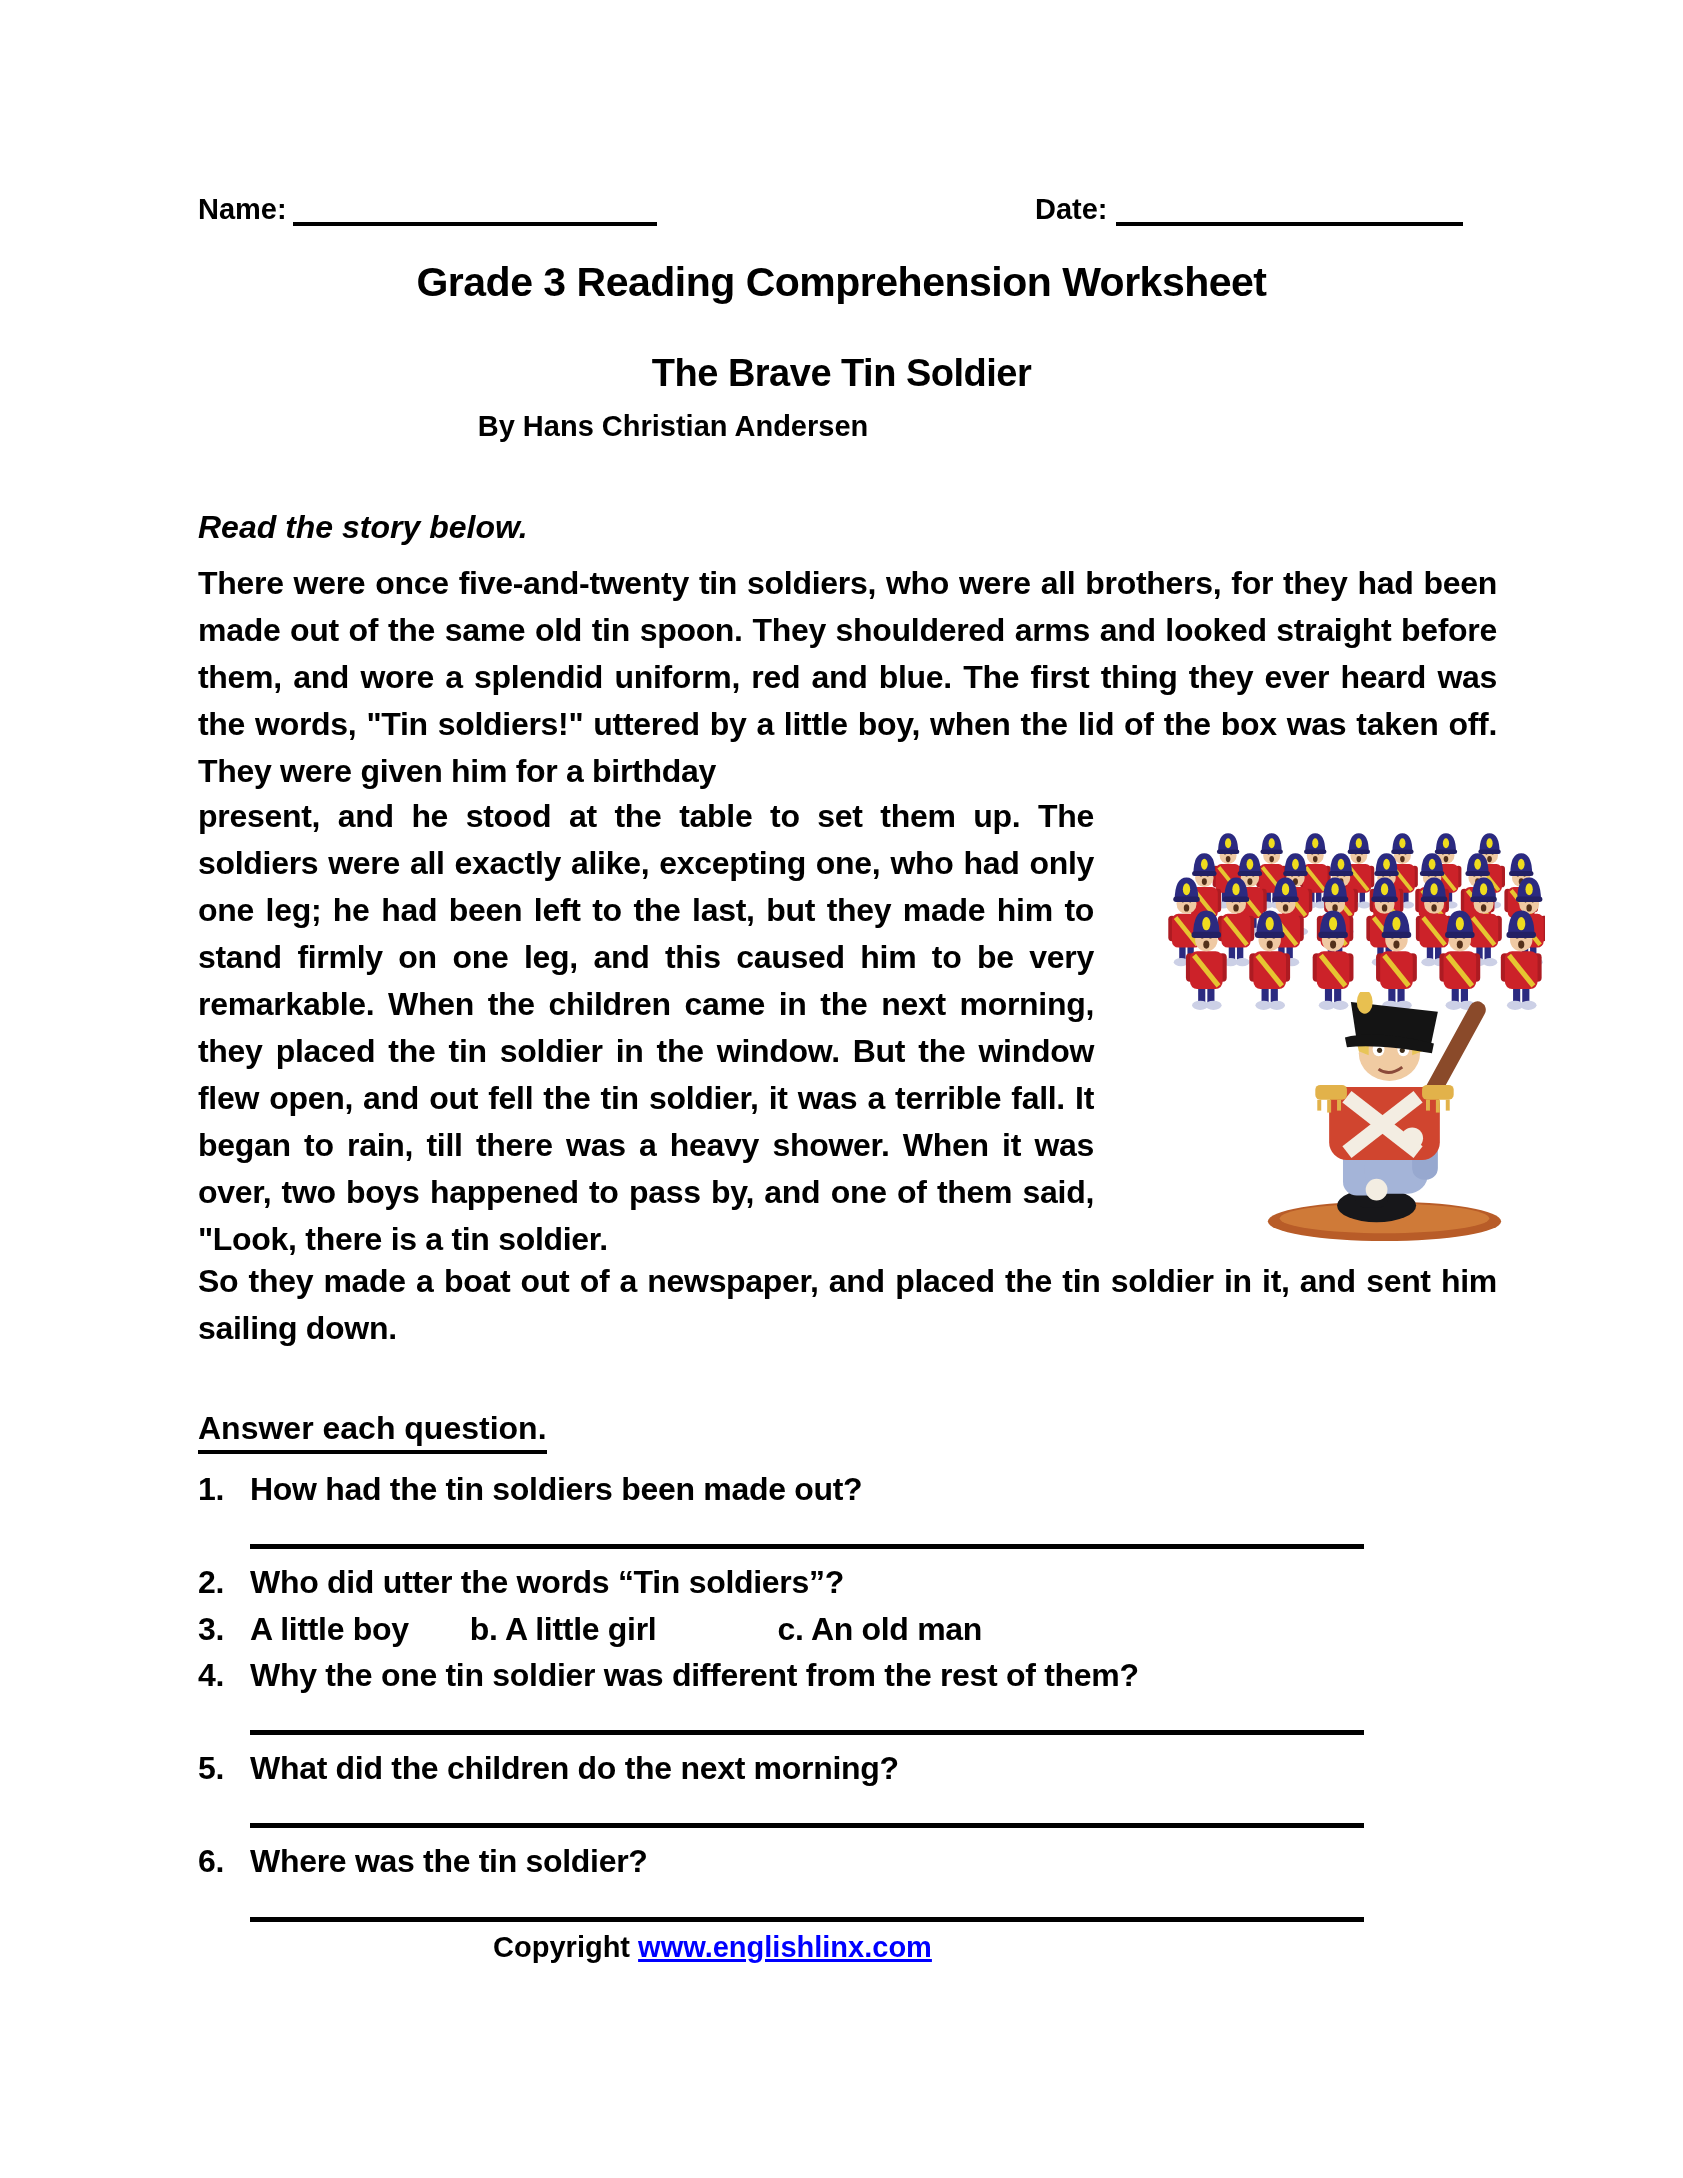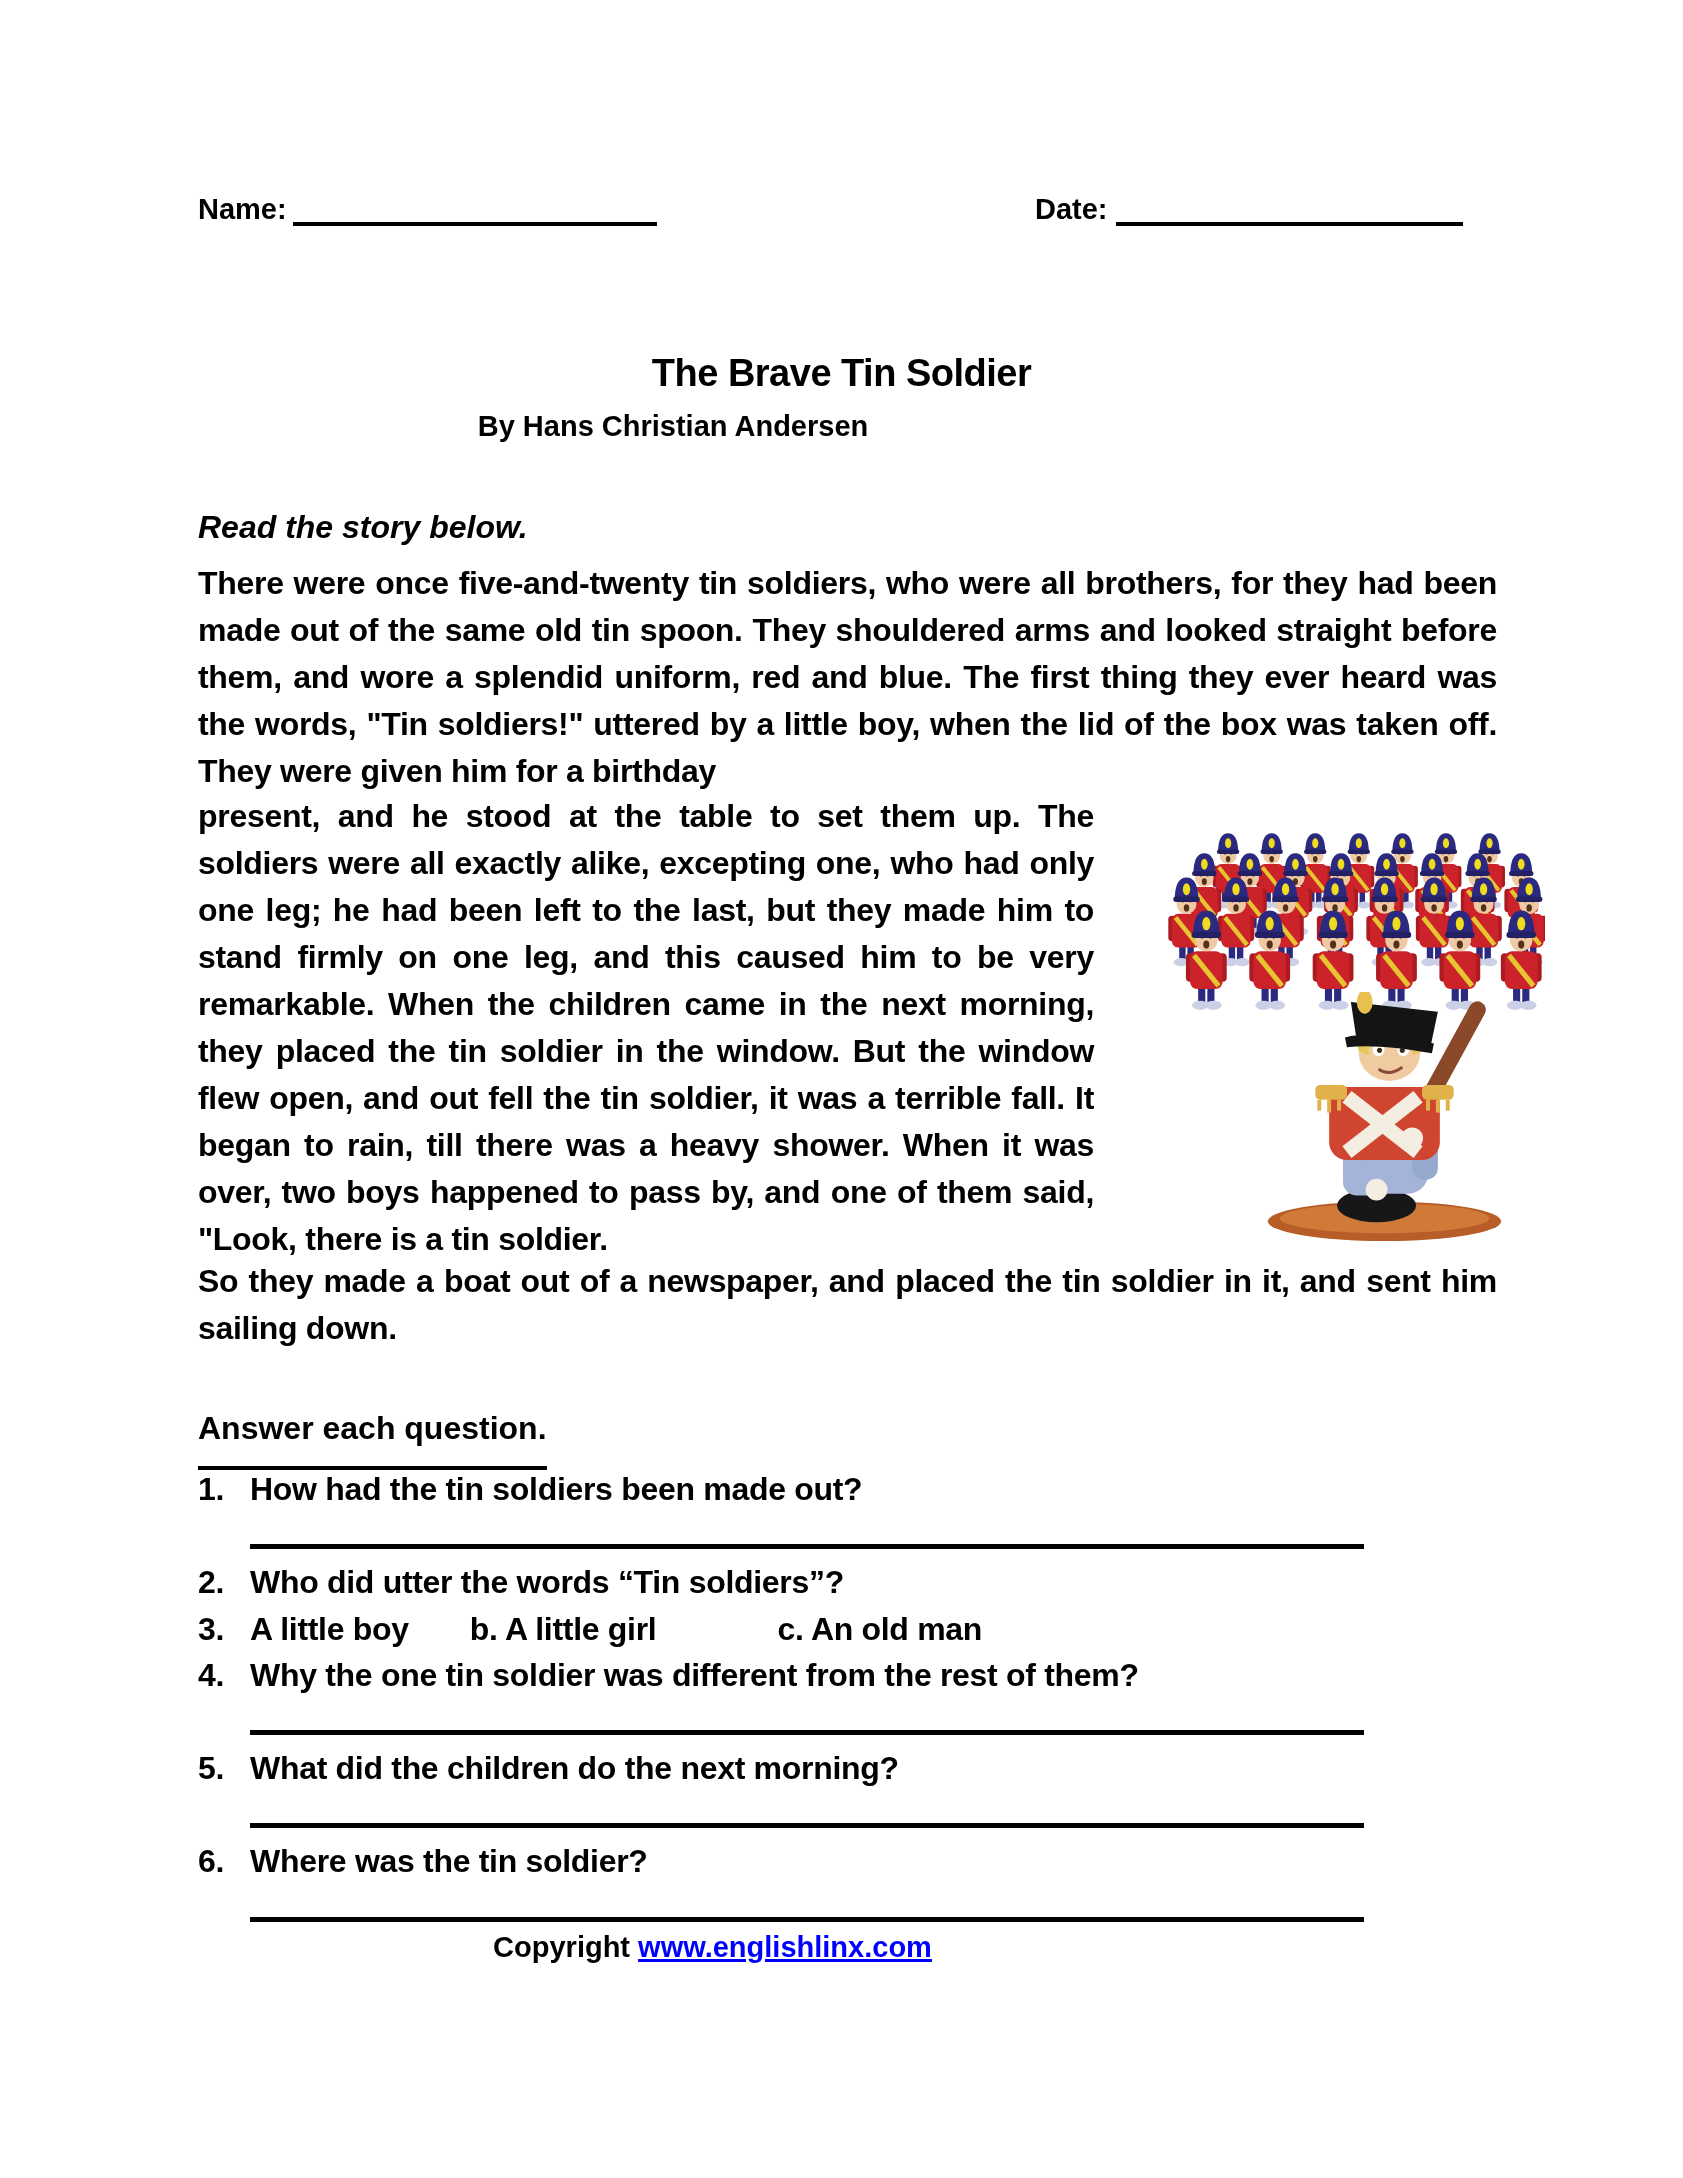"Grade 3 Reading Comprehension Worksheet" div.title { html: none -> <div>Grade 3 Reading Comprehension Worksheet</div> }
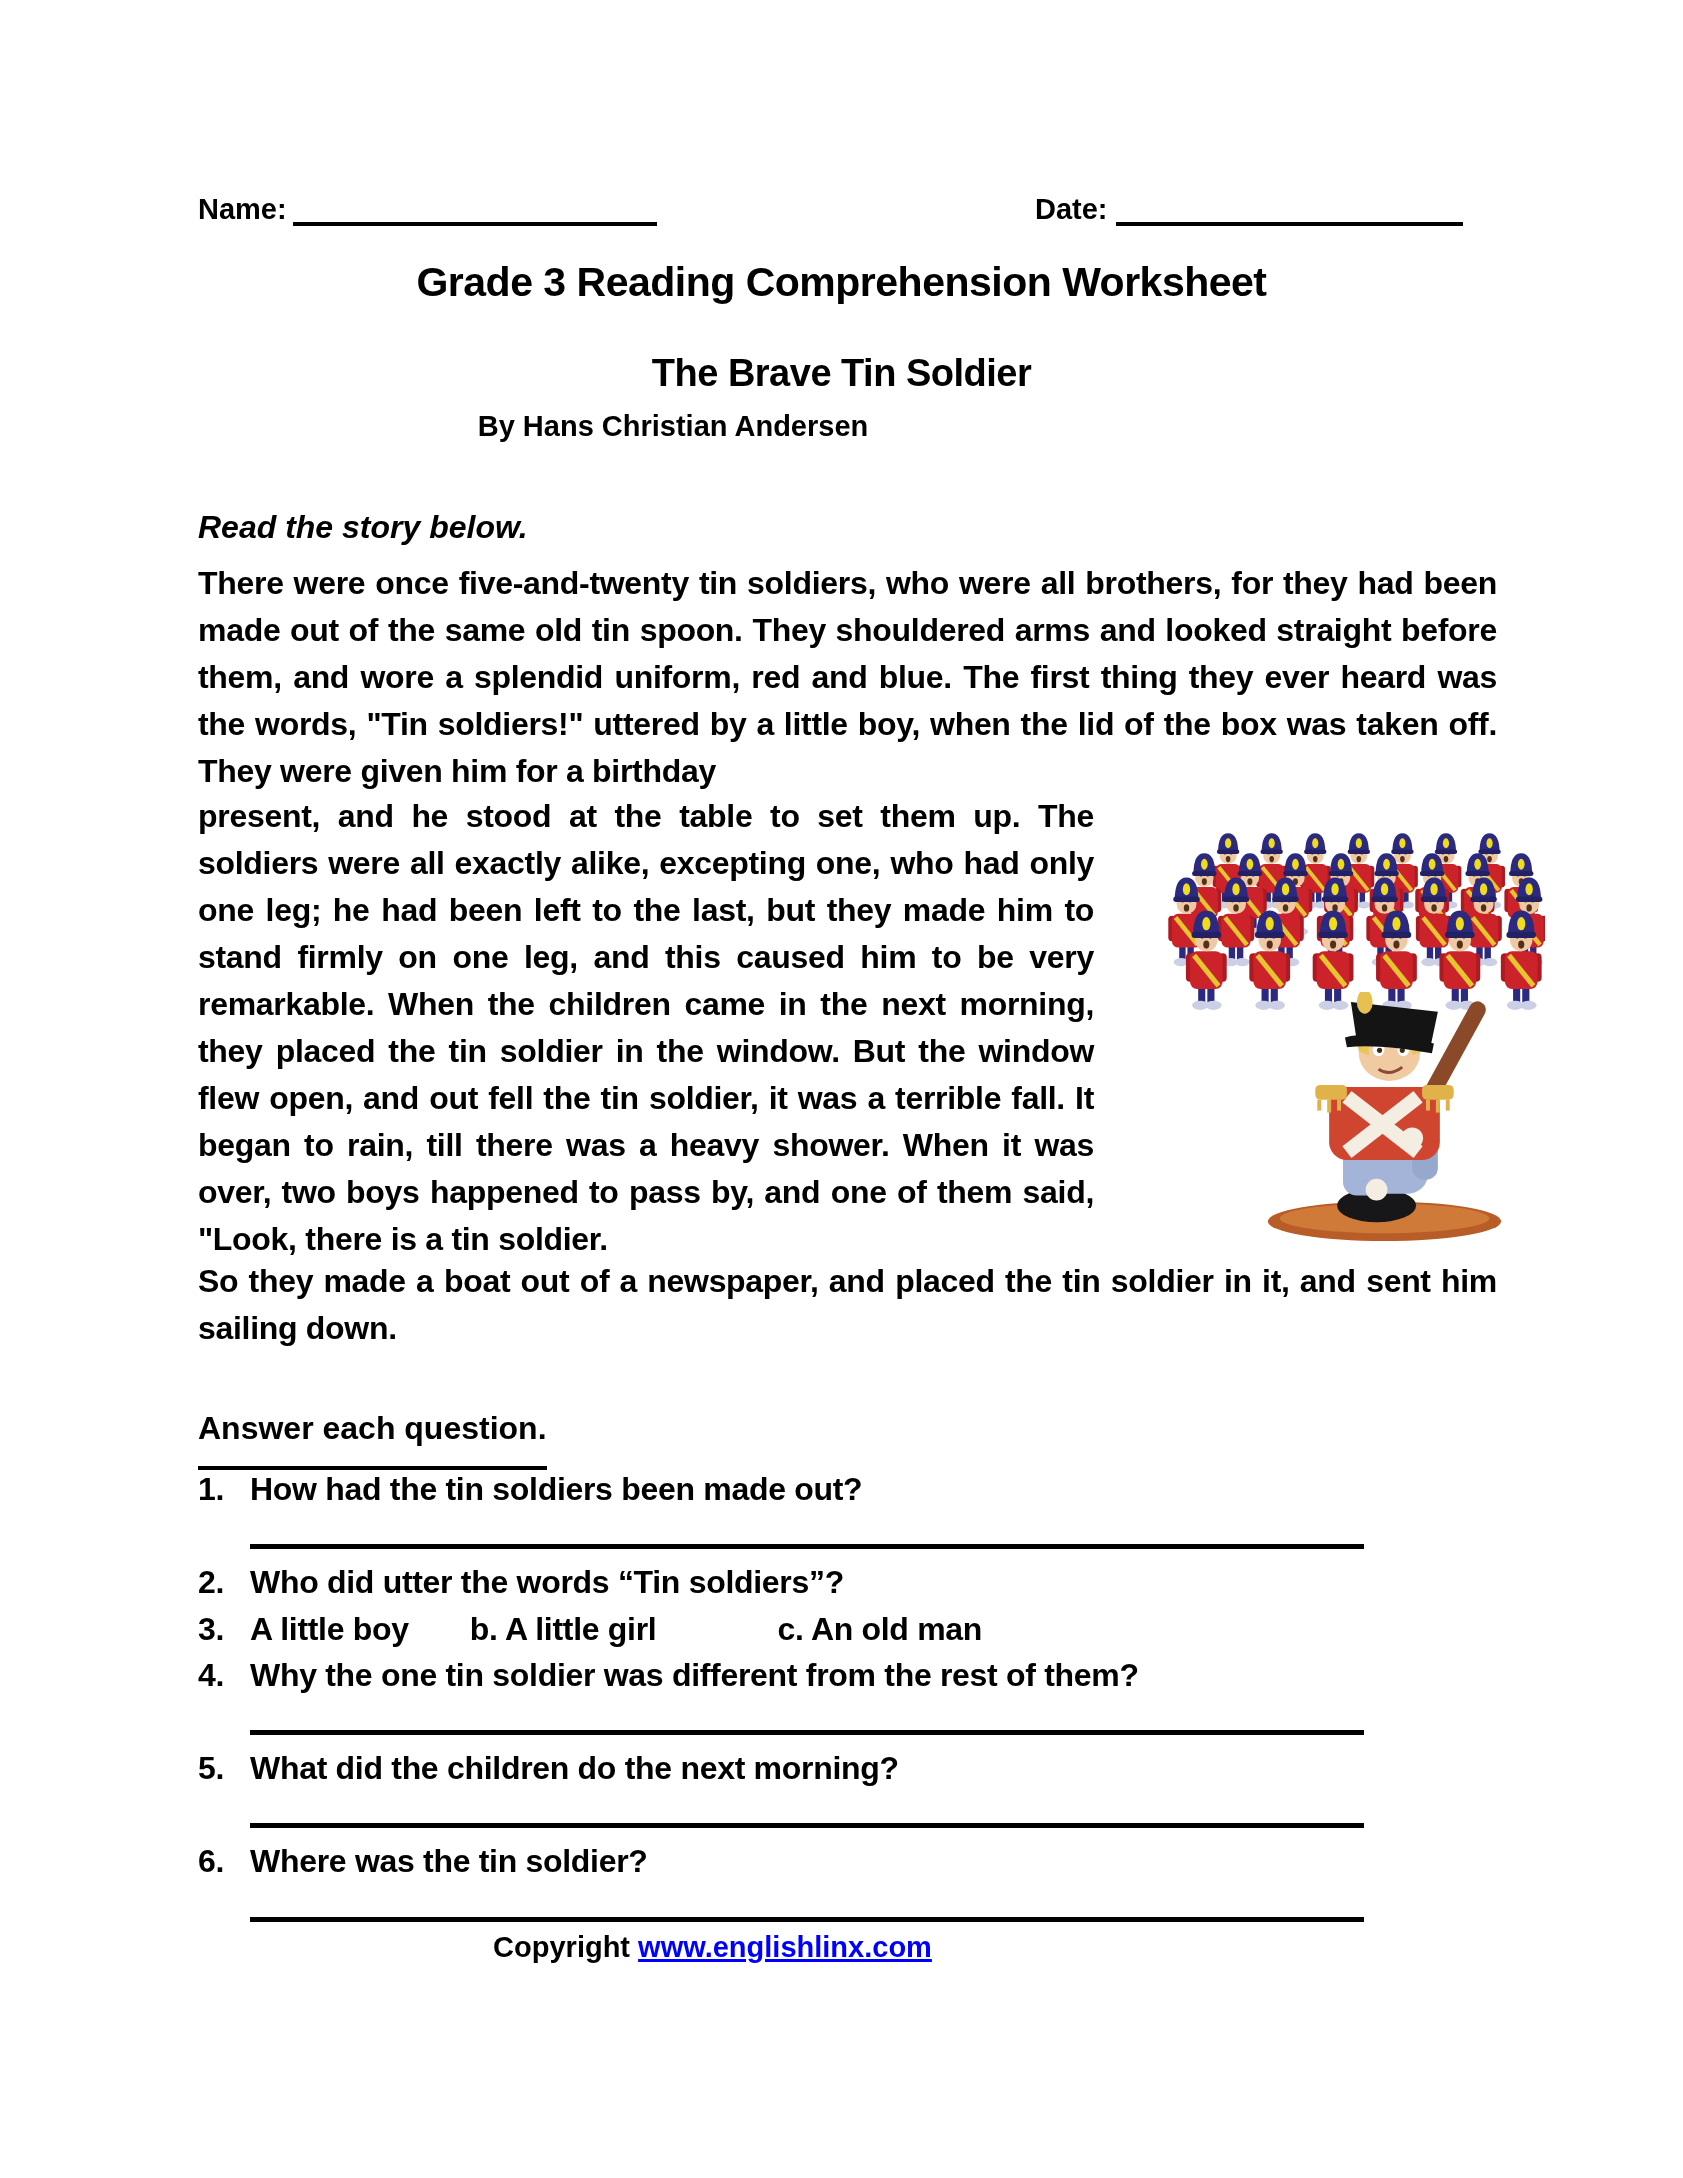"Answer each question." .q-heading .u { padding-bottom: 19px -> 3px }
